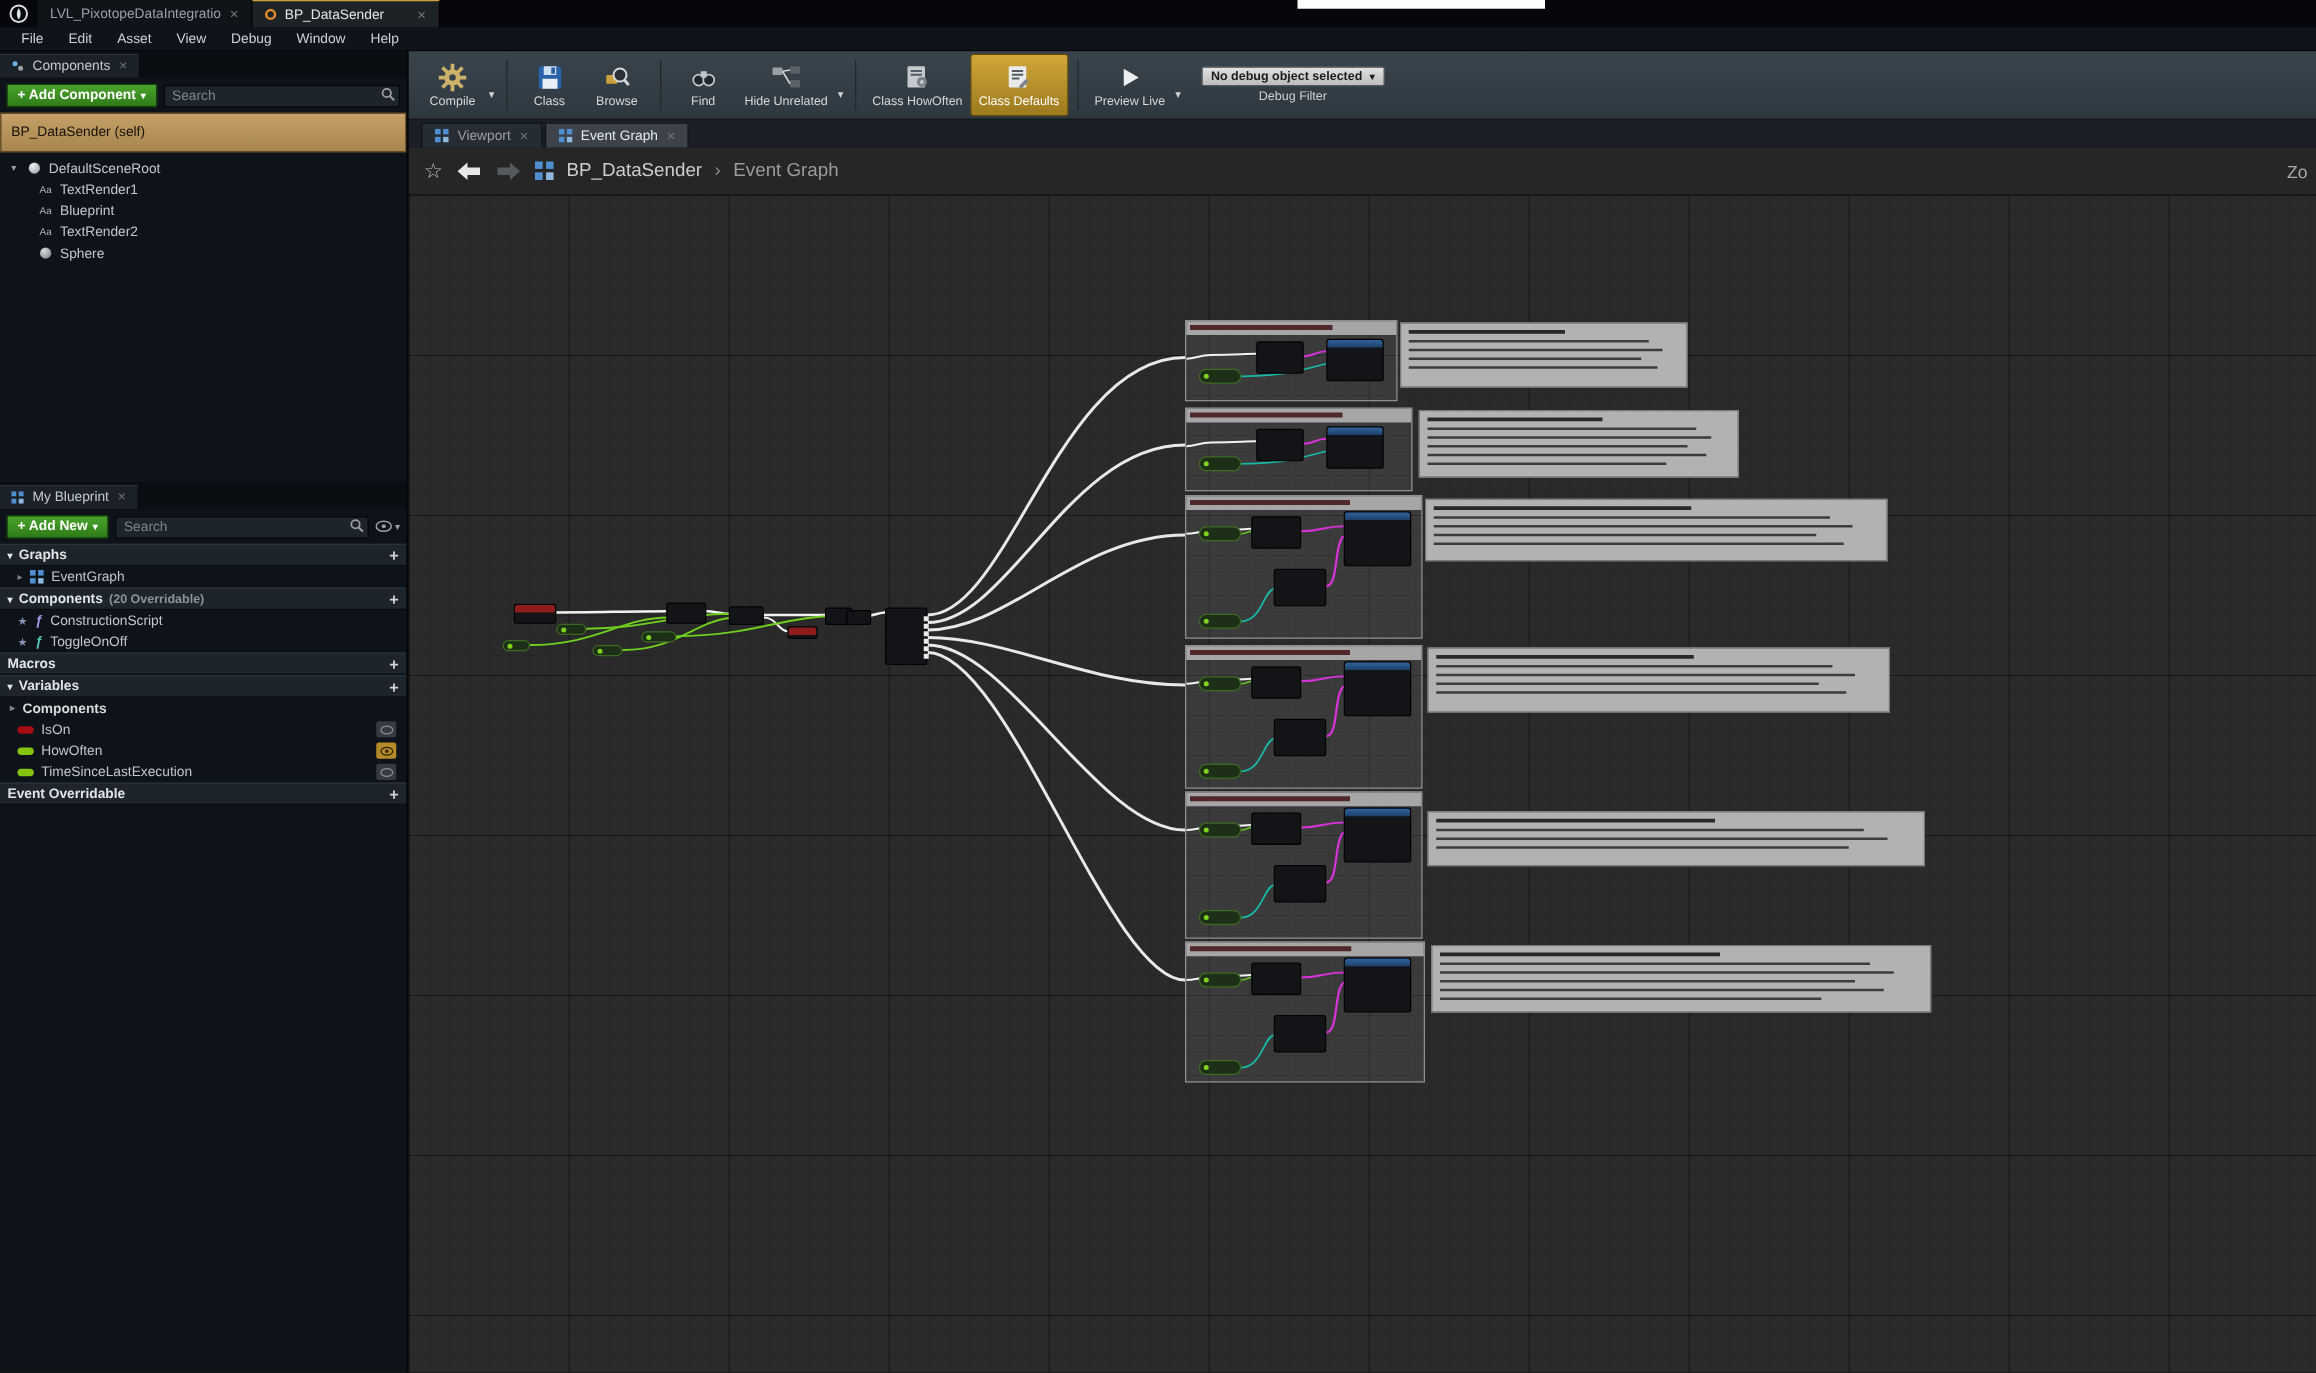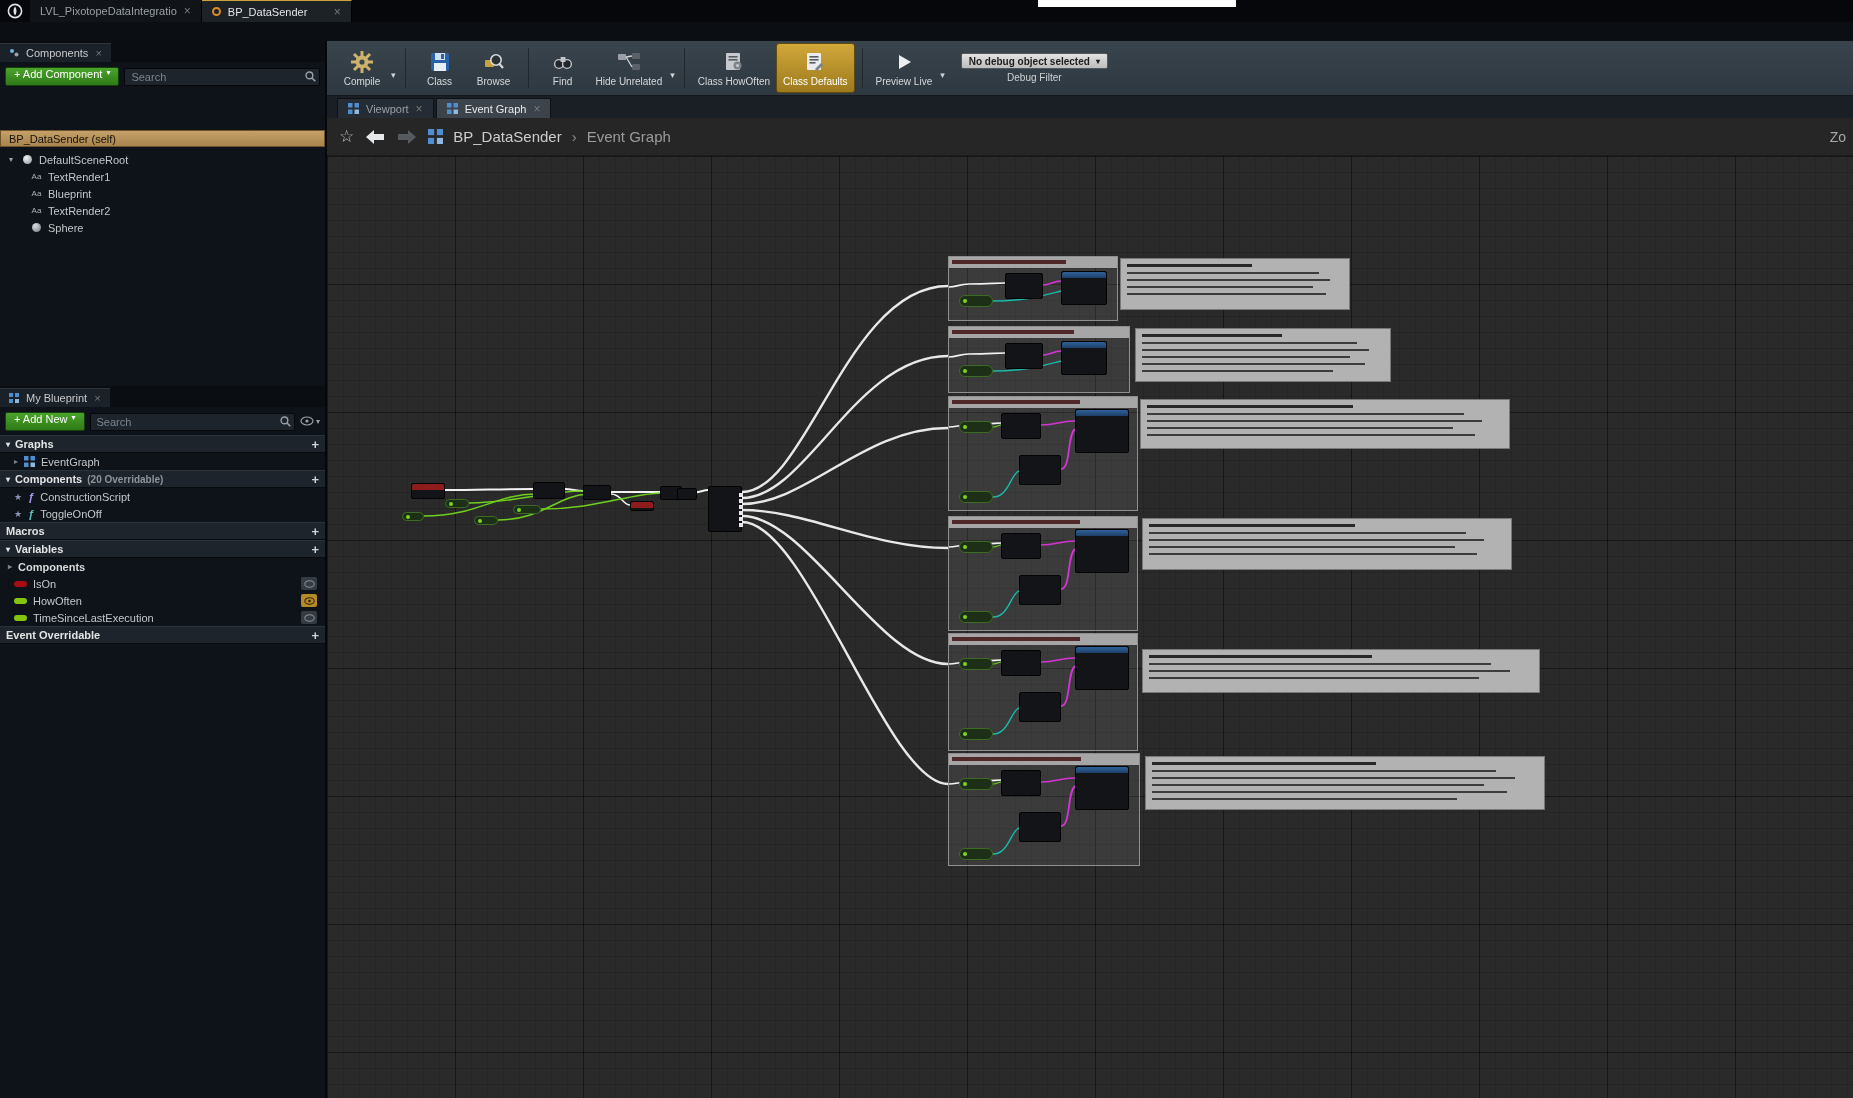"File" div { html: none -> <div> <span>File</span> <span>Edit</span> <span>Asset</span> <span>View</span> <span>Debug</span> <span>Window</span> <span>Help</span> </div> }
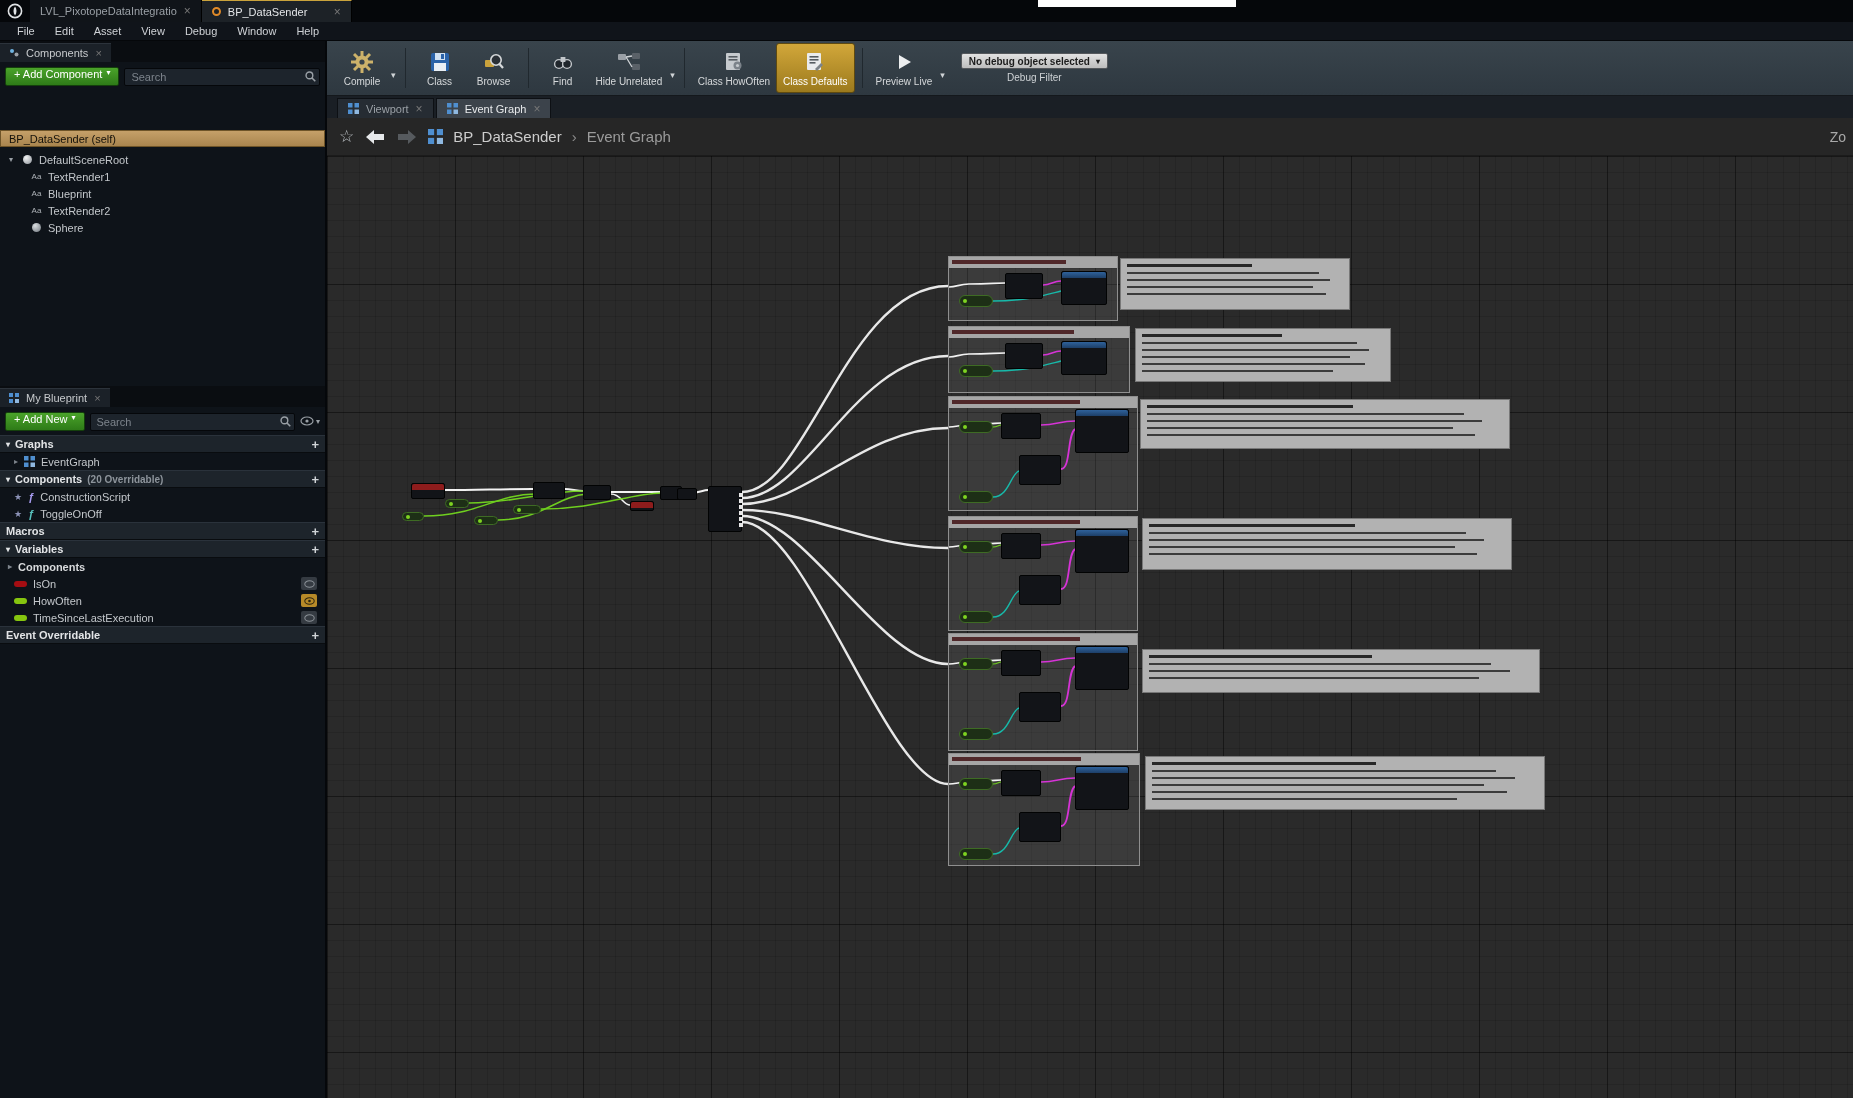"+ Add Component" .green-btn { align-items: flex-start -> center; font-weight: normal -> bold }
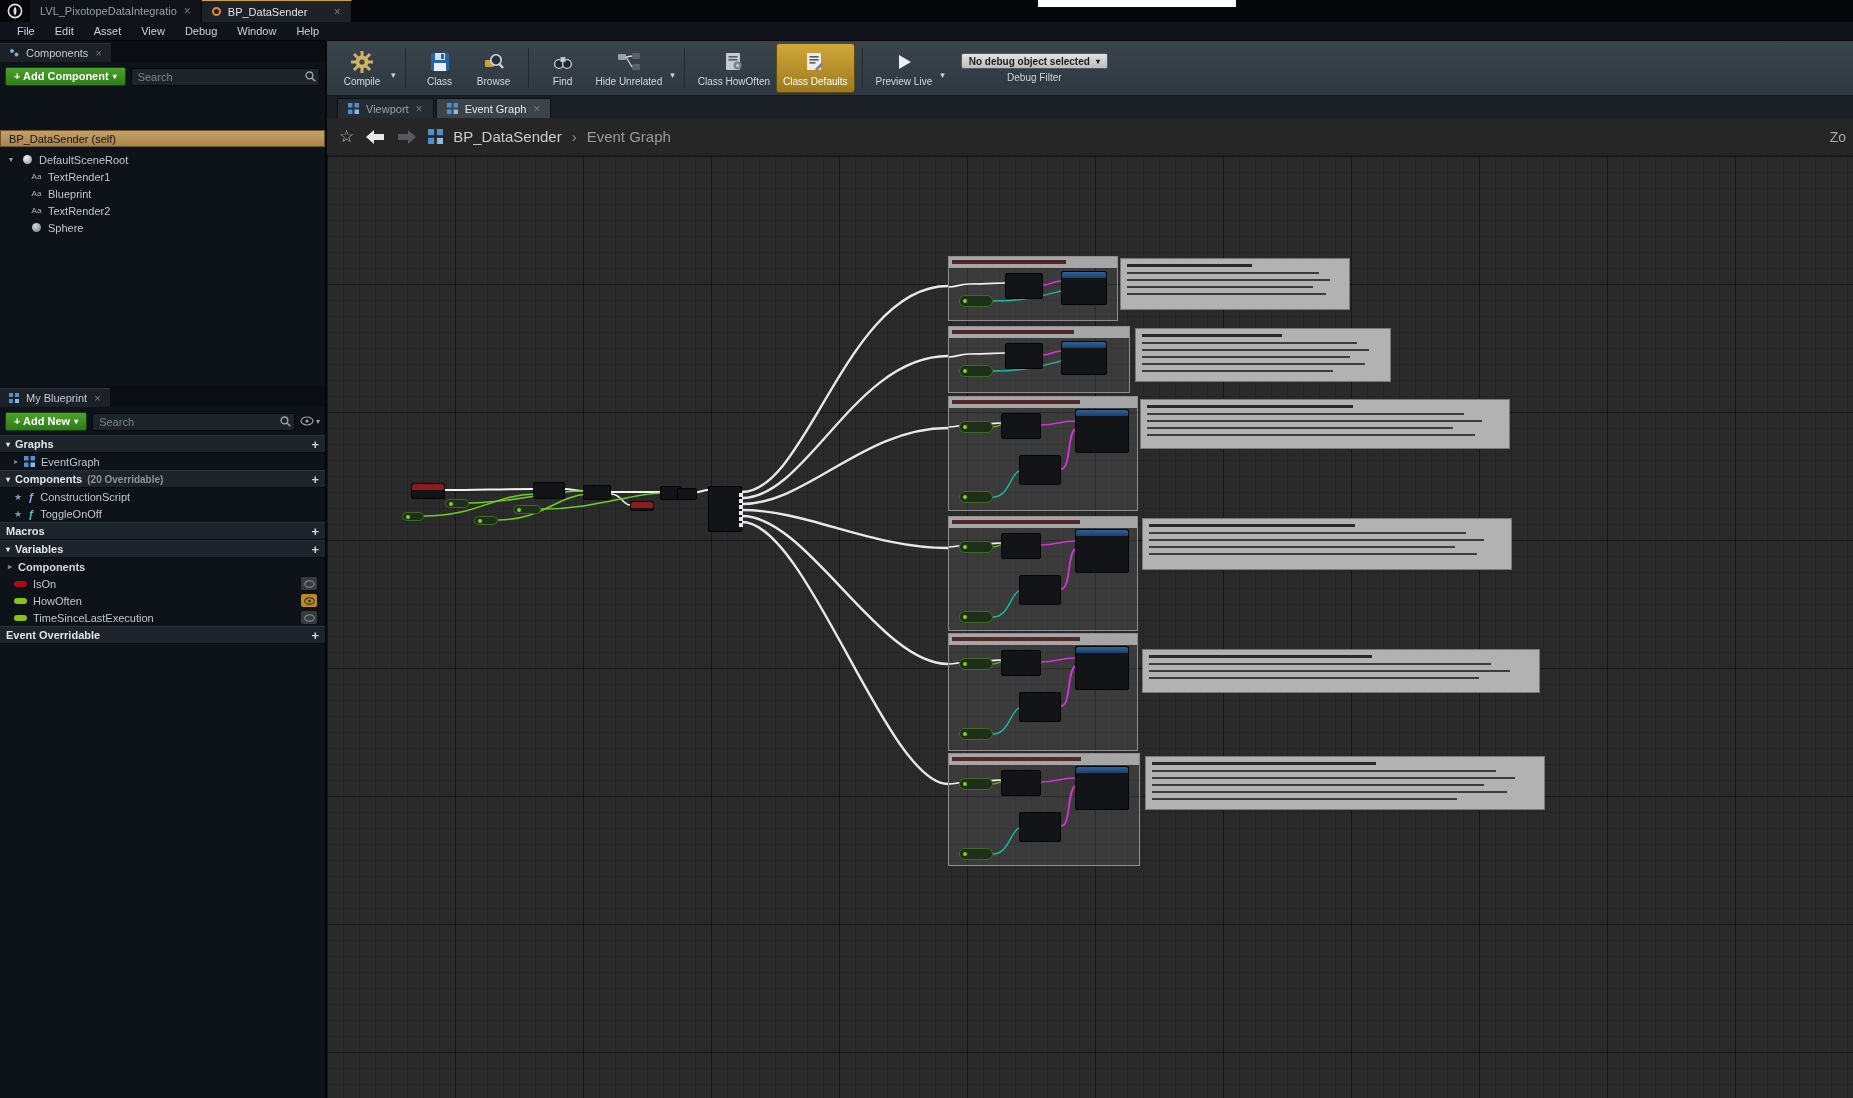"BP_DataSender (self)" .self-row { height: 17px -> 32px; margin-top: 40px -> none }
